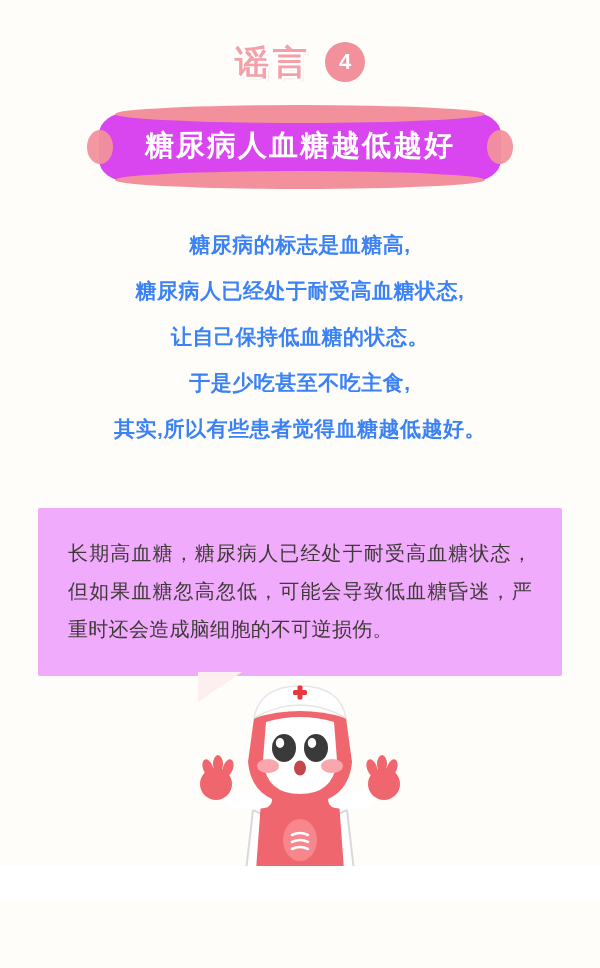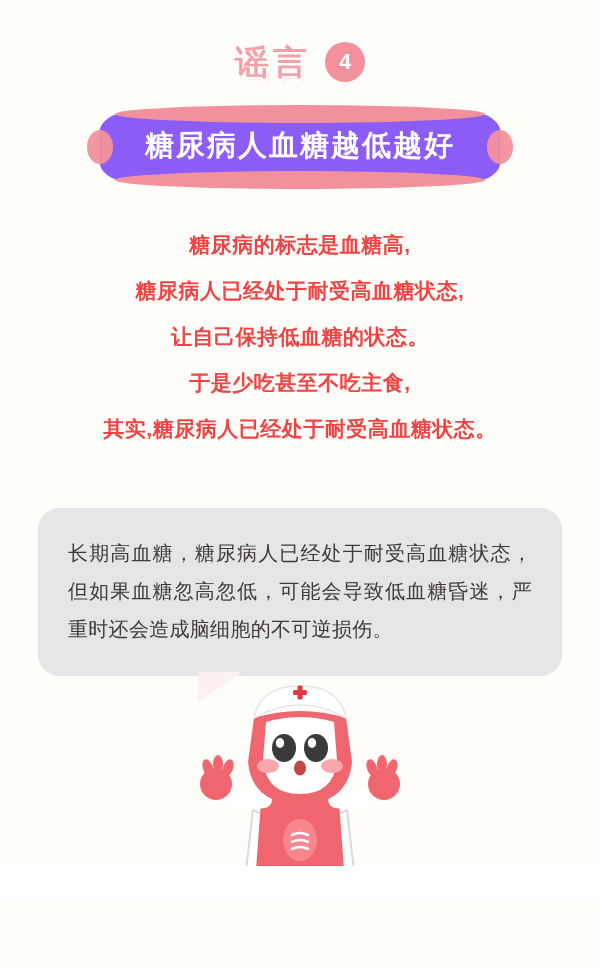"糖尿病人血糖越低越好" .banner { background: #8b5cf6 -> #d946ef }
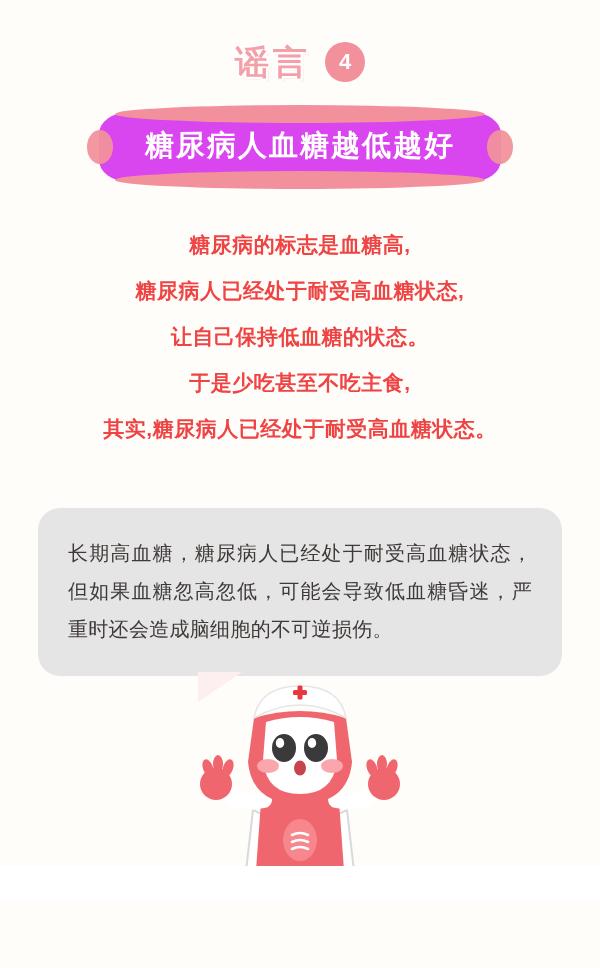"糖尿病的标志是血糖高," .body-copy { color: #ef4444 -> #3b82f6 }
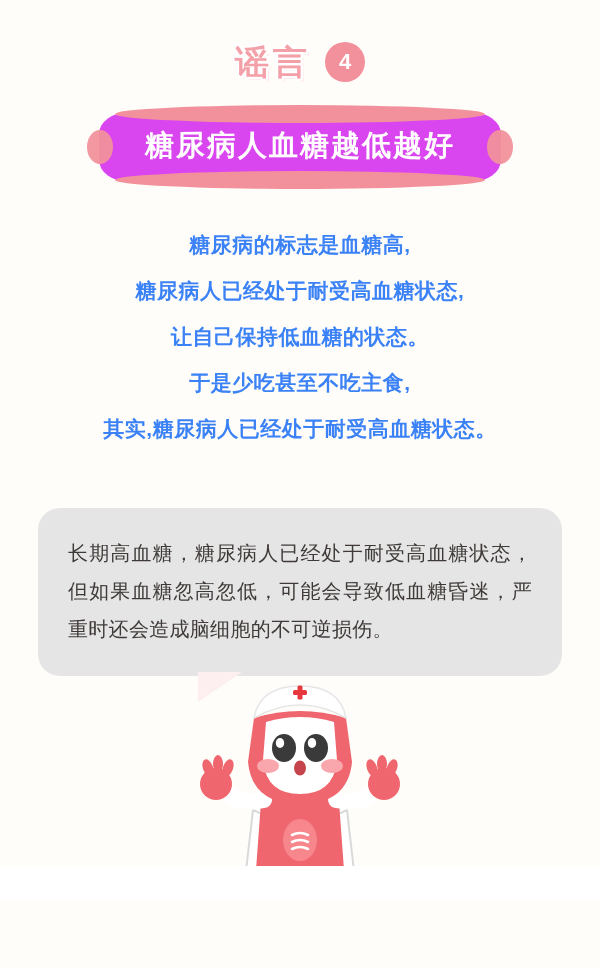"其实,糖尿病人已经处于耐受高血糖状态。" div { text: ,糖尿病人已经处于耐受高血糖状态 -> ,所以有些患者觉得血糖越低越好 }
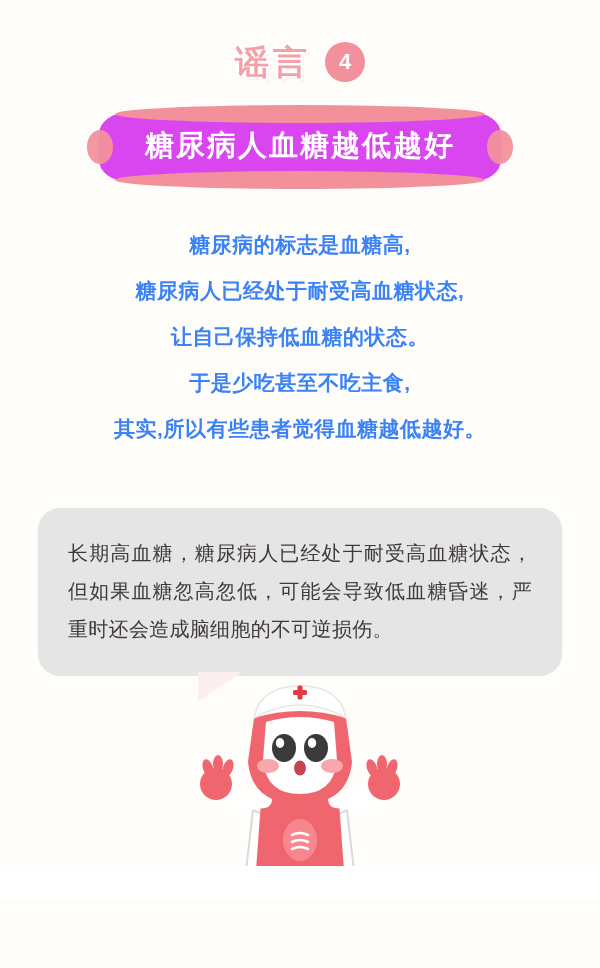"长期高血糖，糖尿病人已经处于耐受高血糖状态，但如果血糖忽高忽低，可能会导致低血糖" .bubble { background: #e5e5e5 -> #f0abfc; border-radius: 22px -> 2px }
